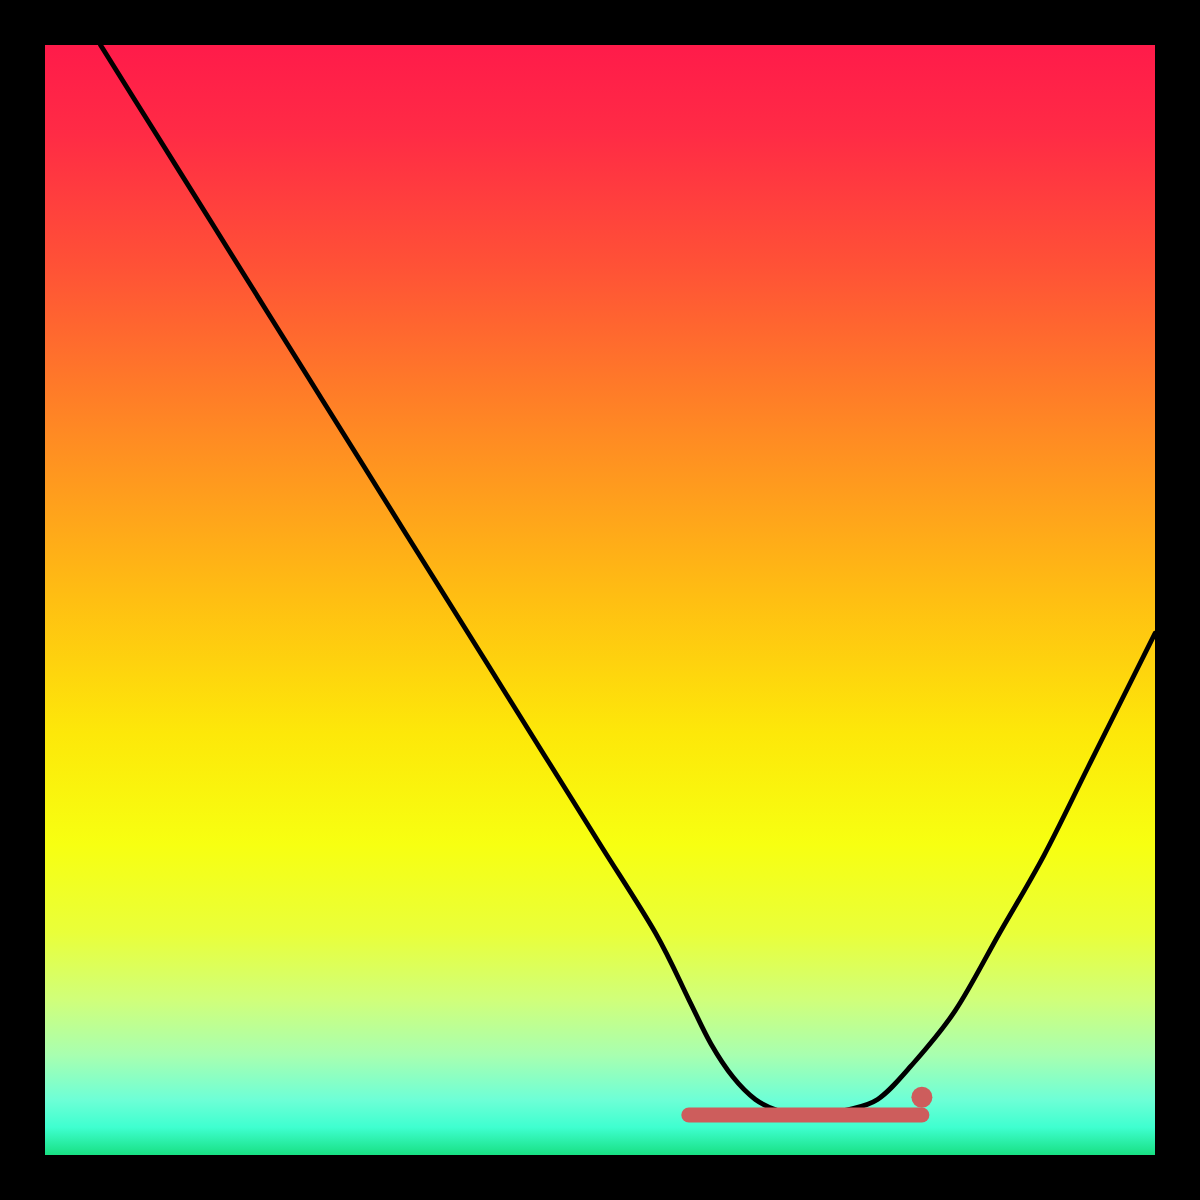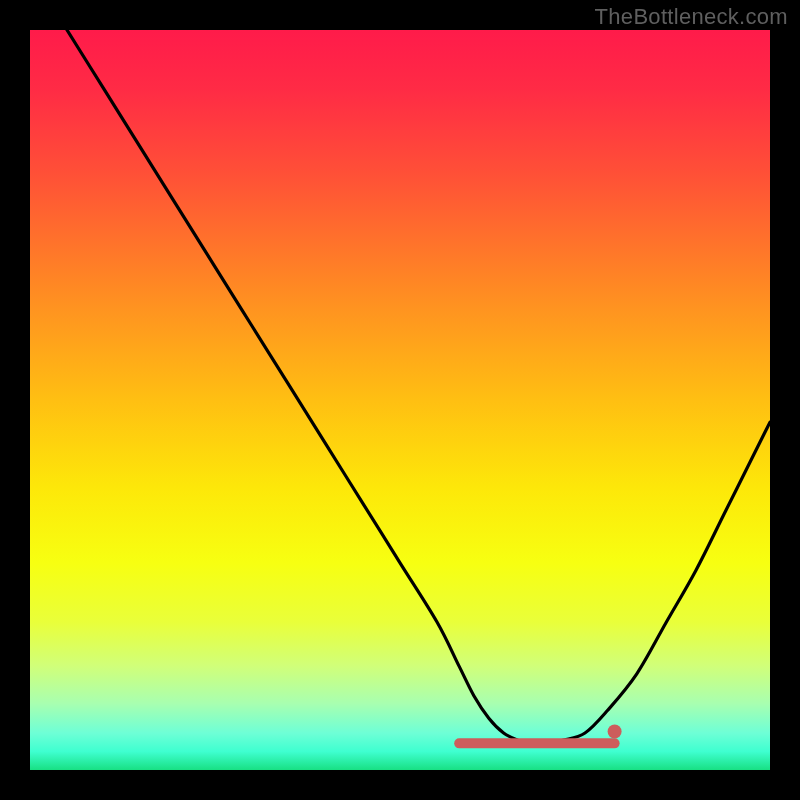"TheBottleneck.com" div.watermark { html: <div>TheBottleneck.com</div> -> none }
